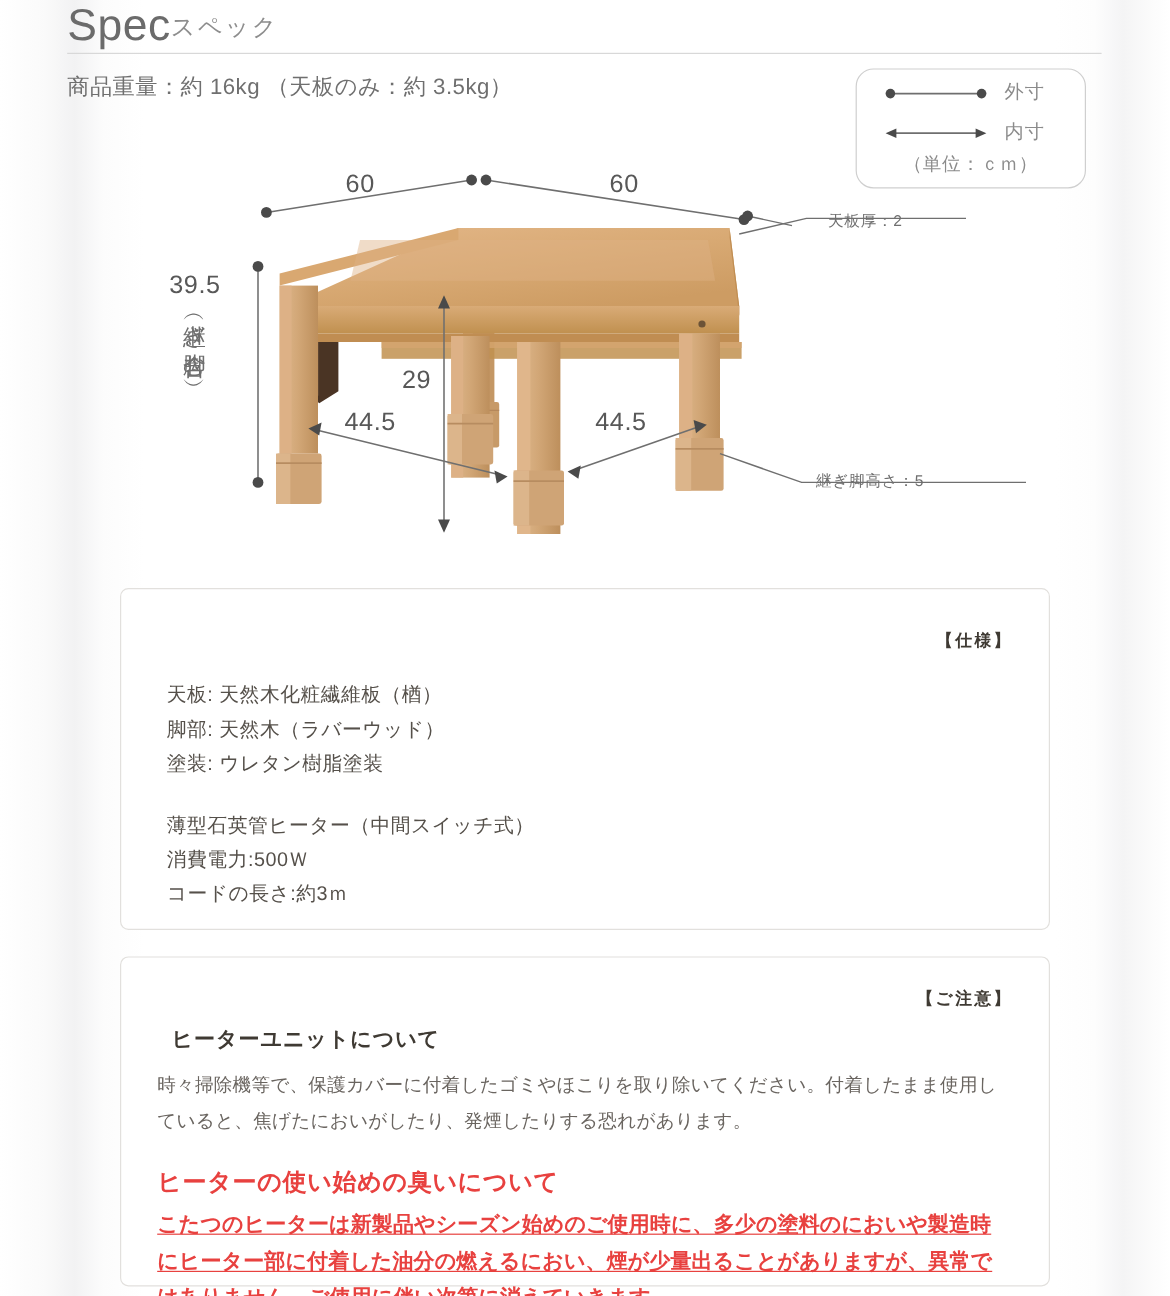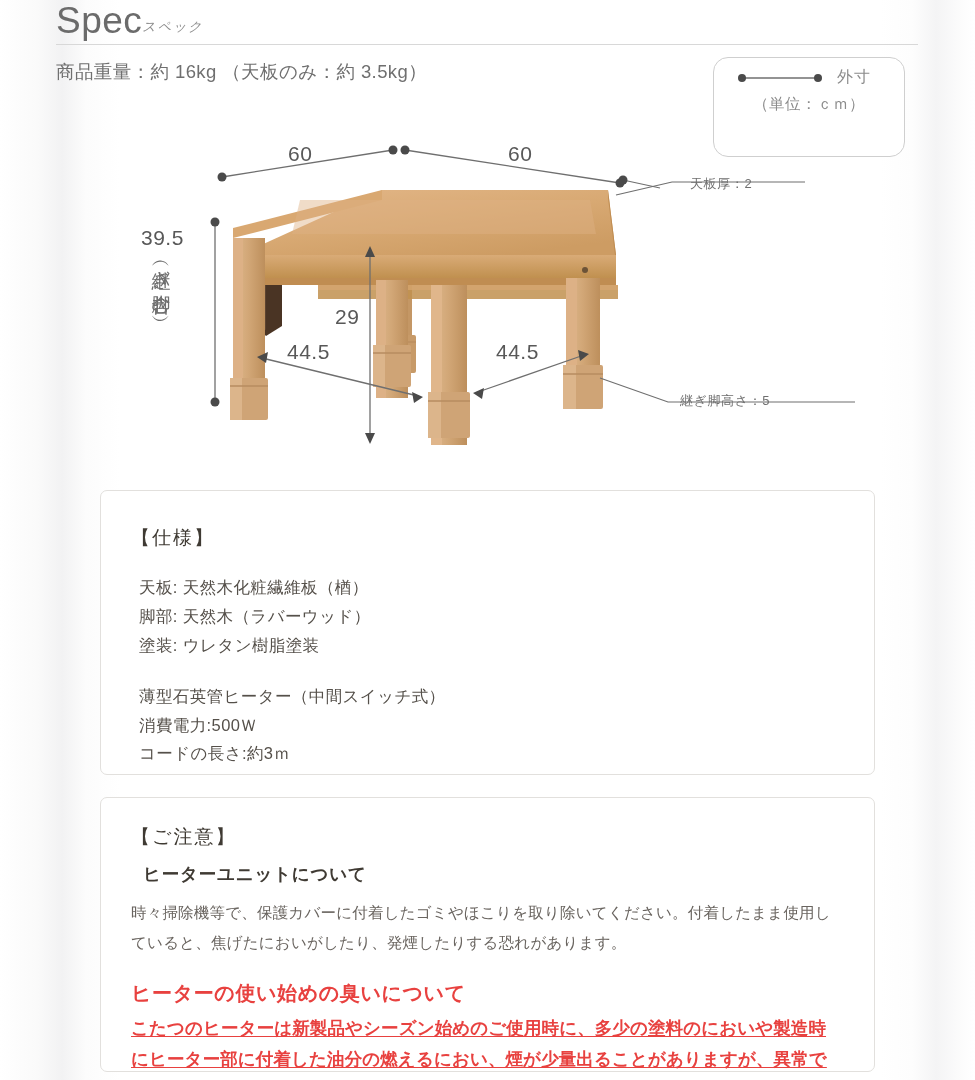"スペック" .spec-title-jp { font-size: 13px -> 20px; font-style: italic -> none }
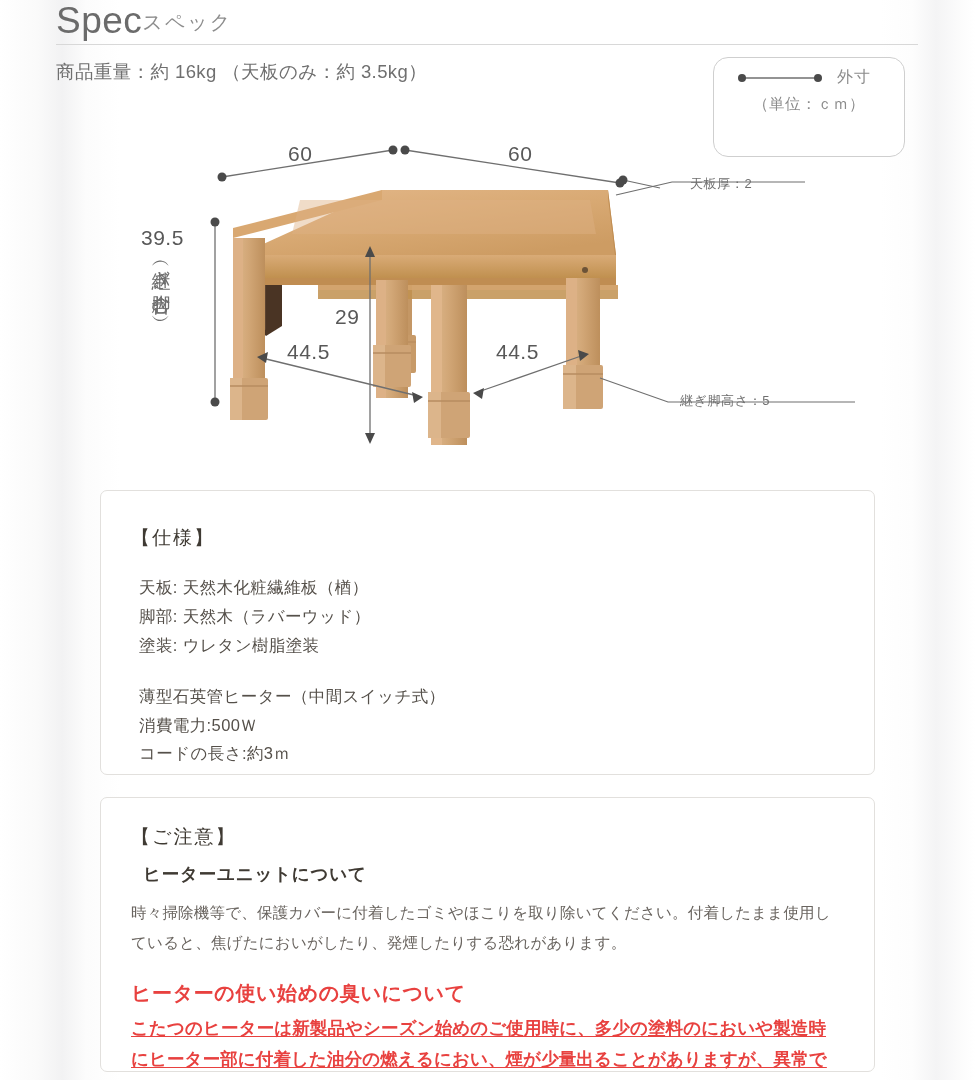"内寸" div.legend-row { html: none -> <div> <span> <svg> <line></line> <polygon></polygon> <polygon></polygon> </svg> </span> <span>内寸</span> </div> }
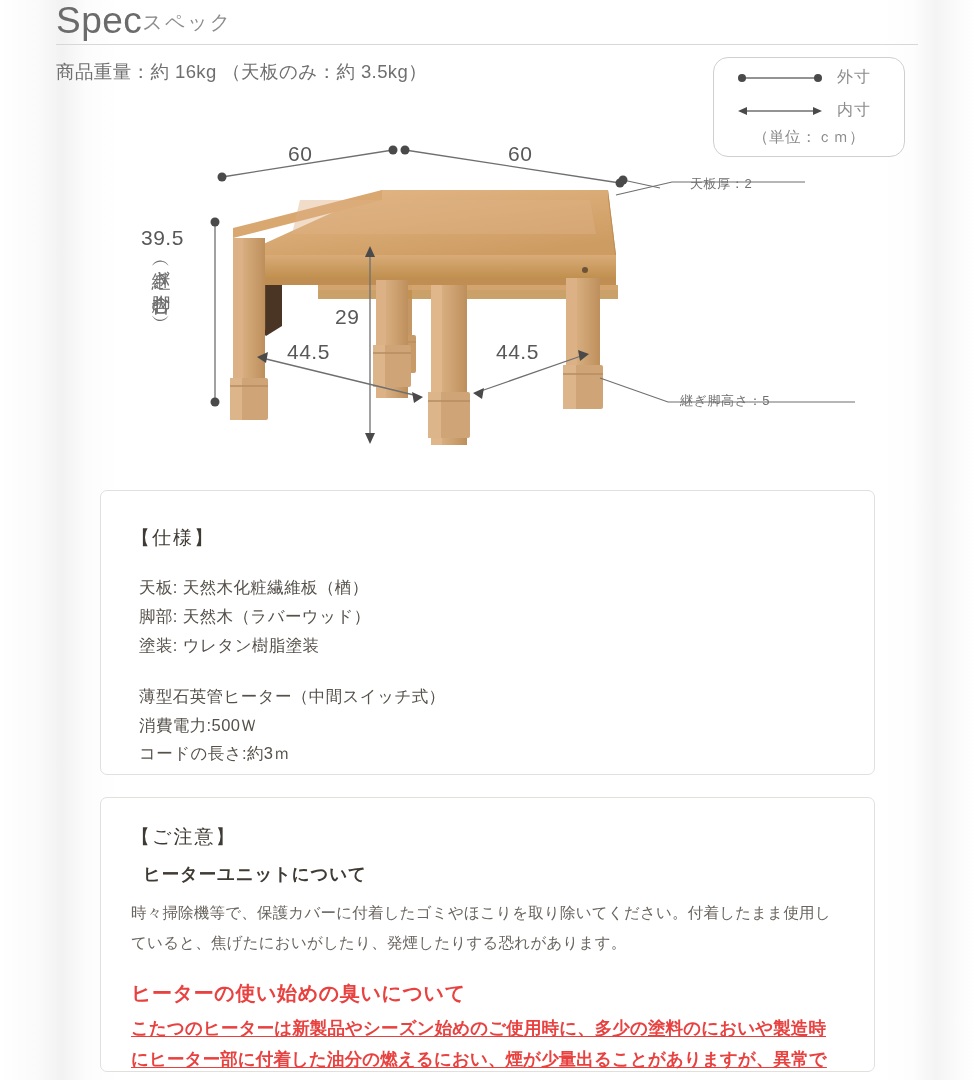"【仕様】" .sec-heading { font-size: 19px -> 14px; font-weight: normal -> bold; text-align: none -> right }
